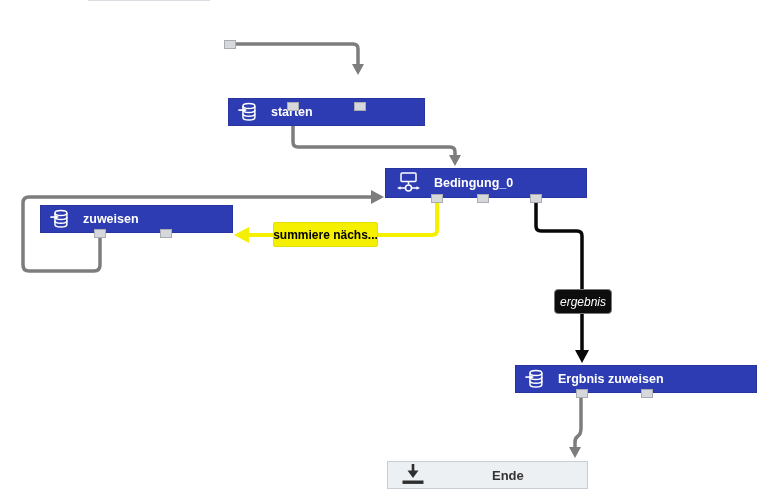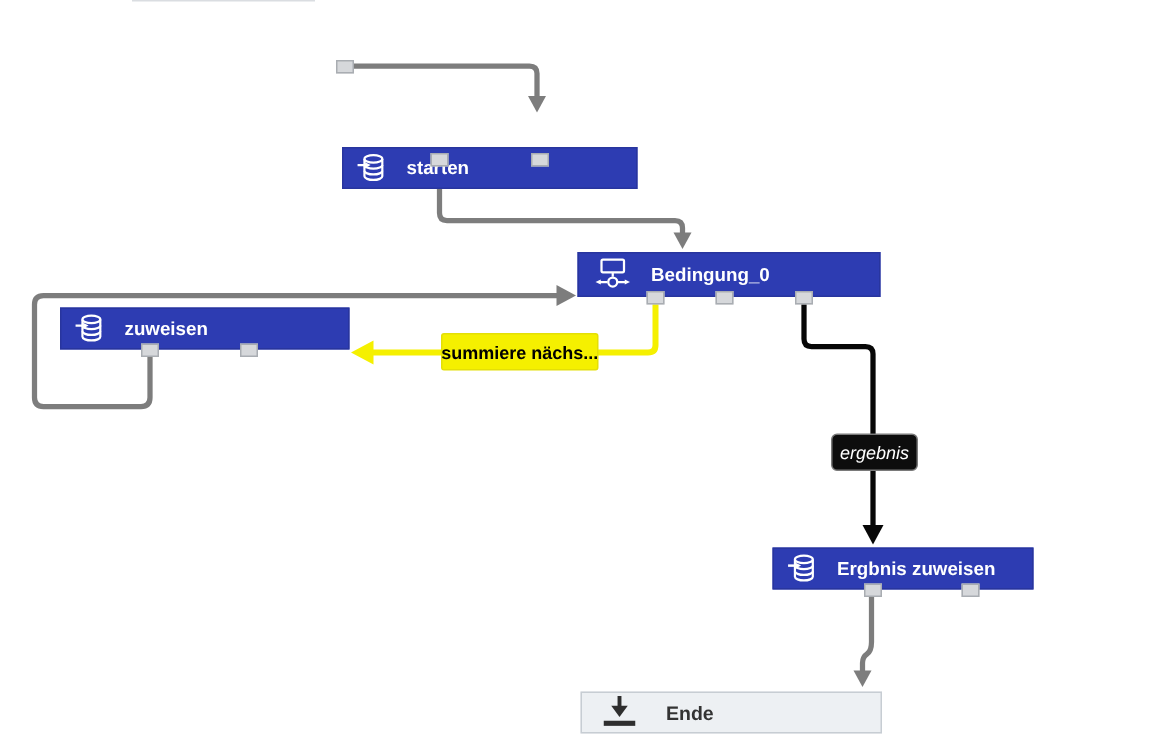"summiere nächs..." div.edge-label-yellow { left: 294px -> 273px }
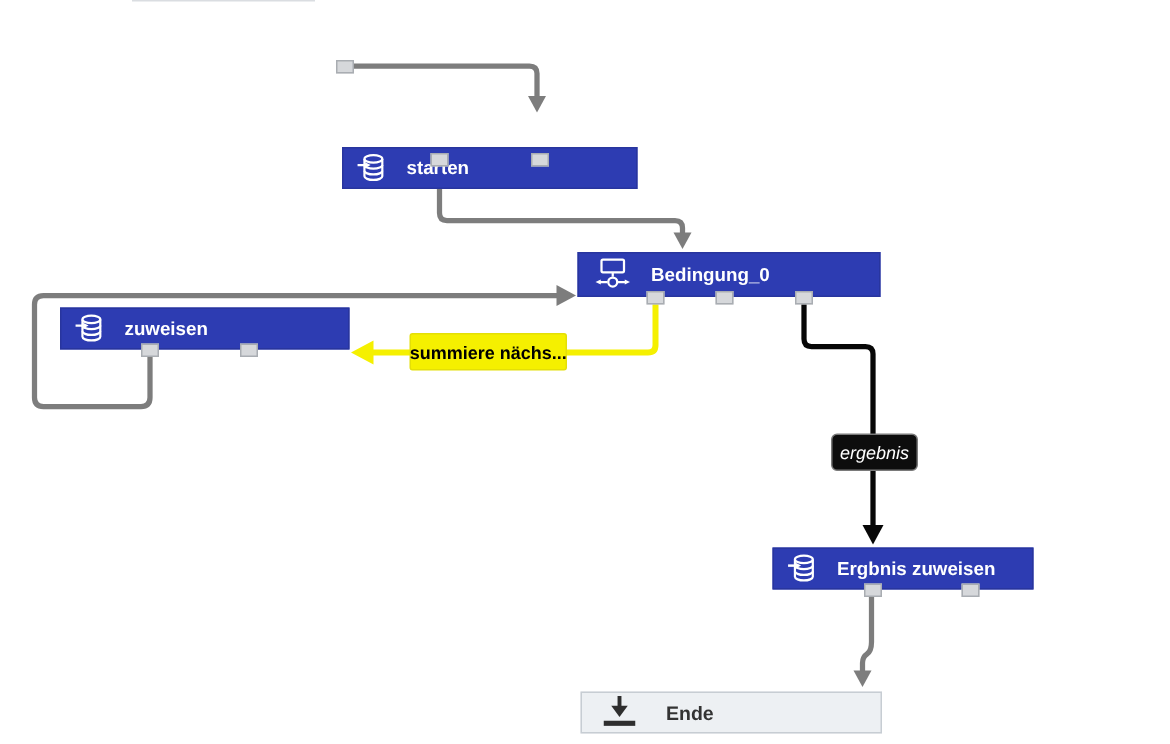"Ergbnis zuweisen" div.node { width: 174px -> 242px }
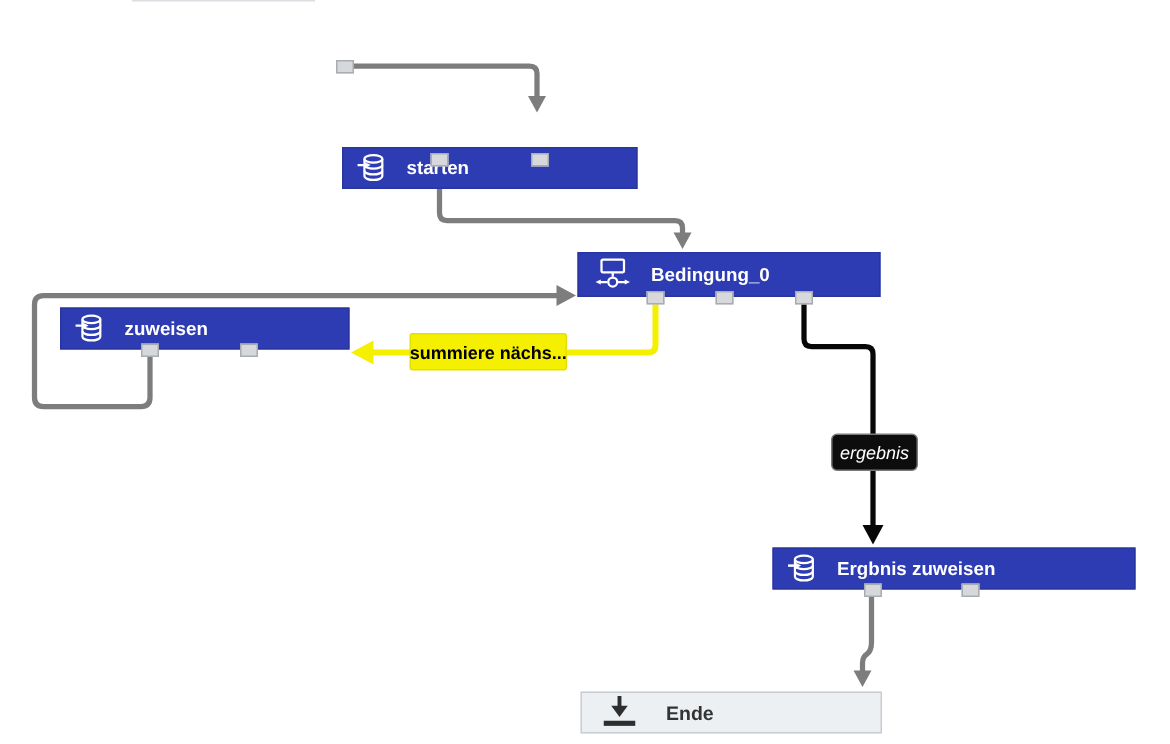"Ende" div.node { gap: none -> 48px }
